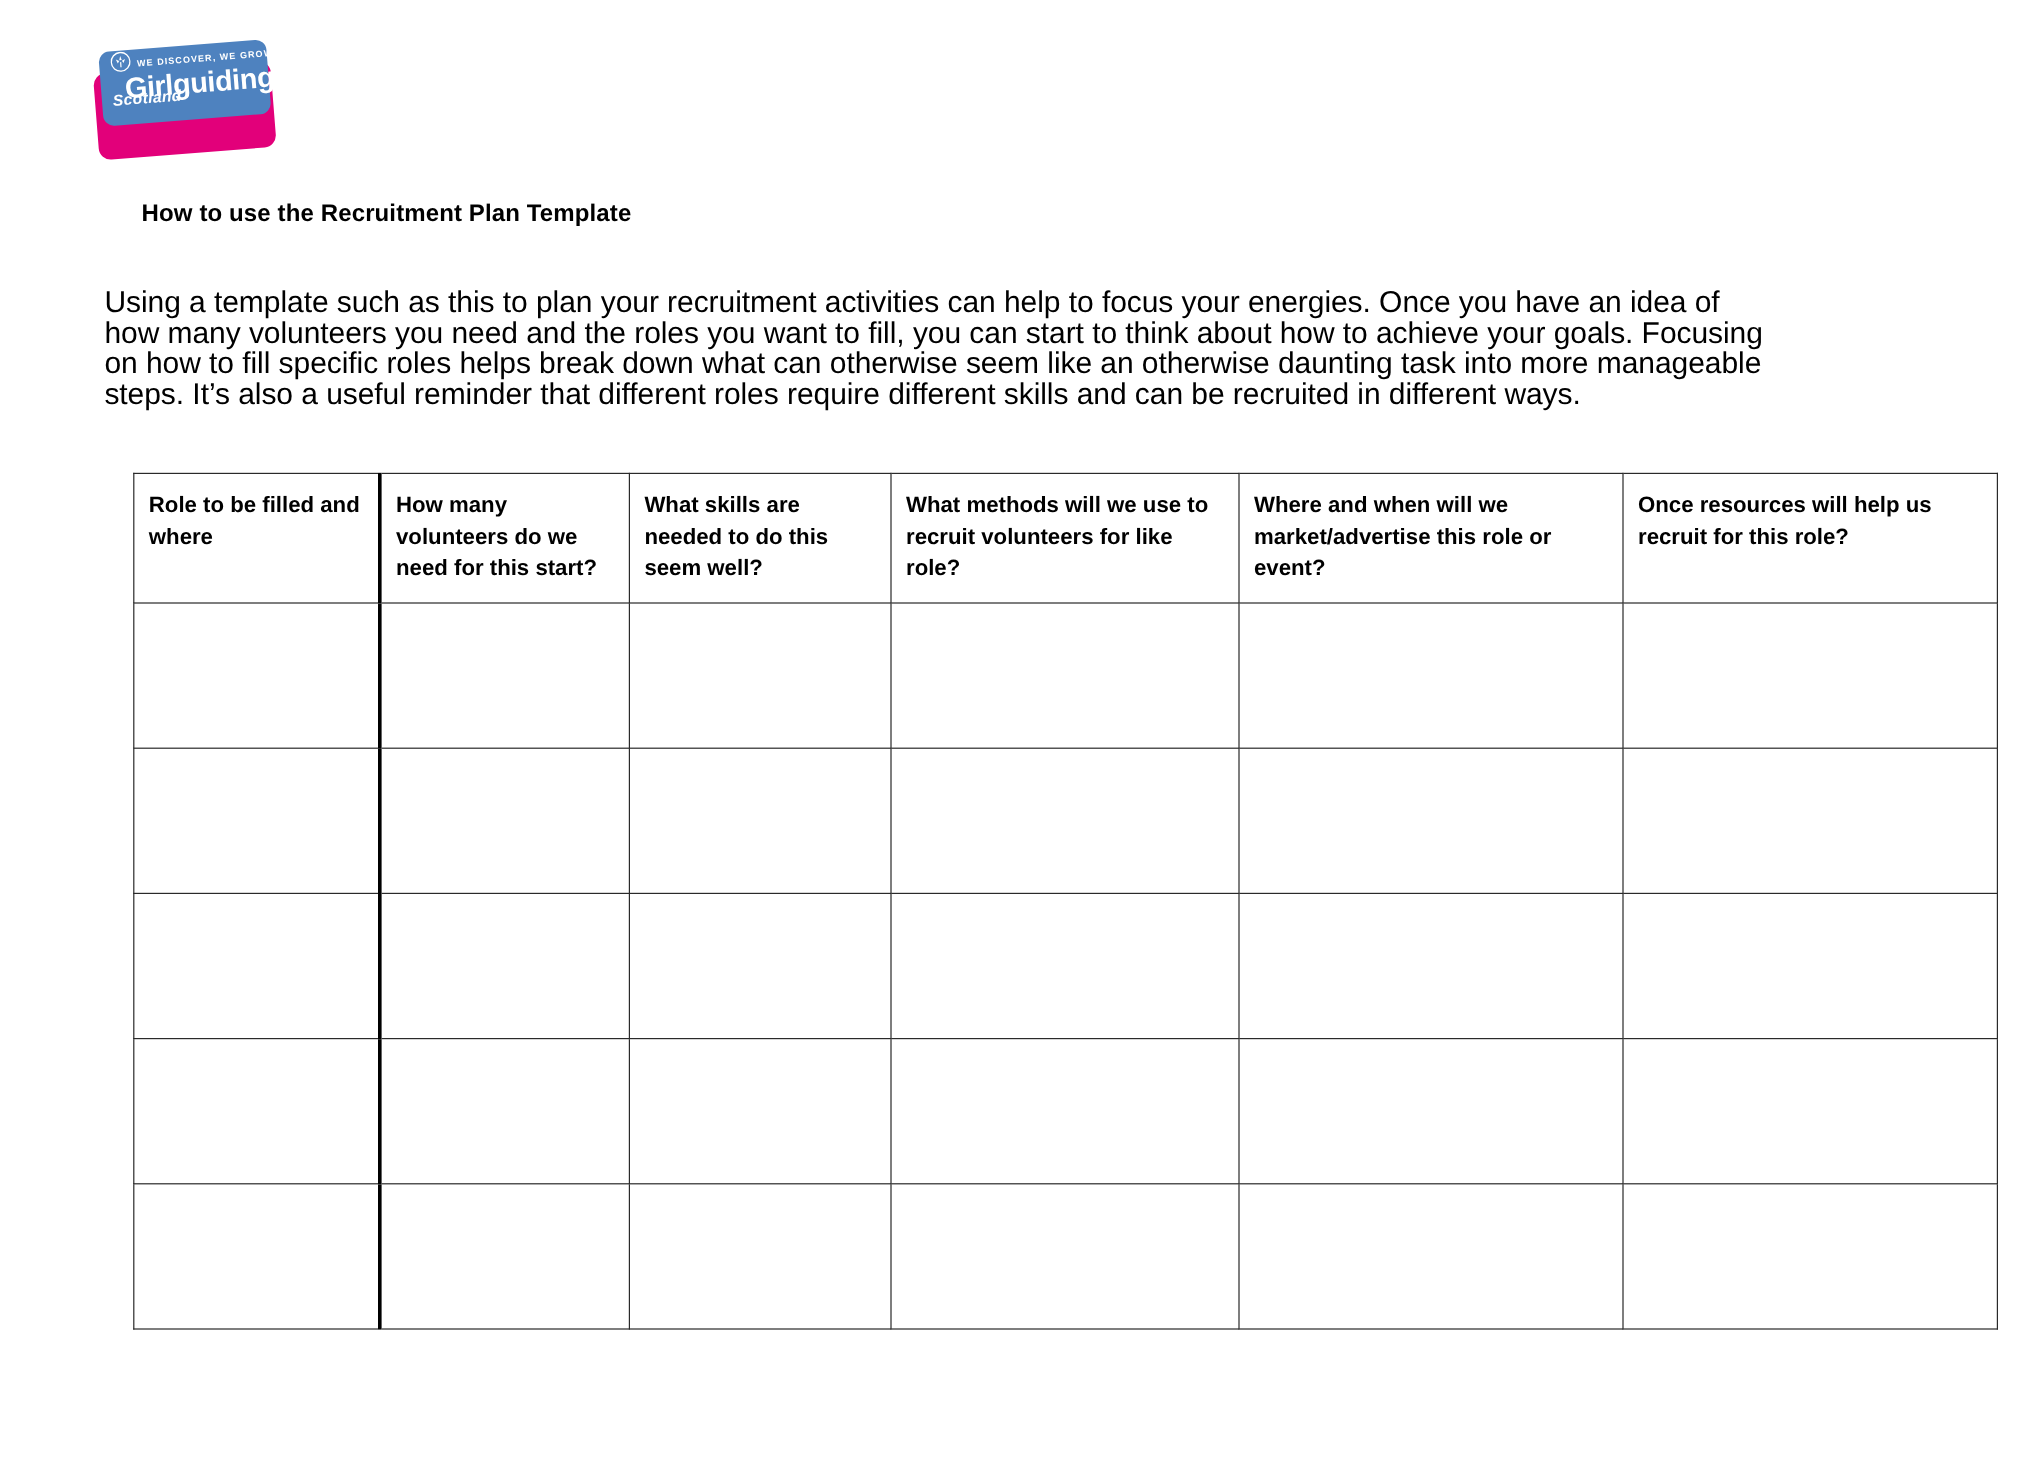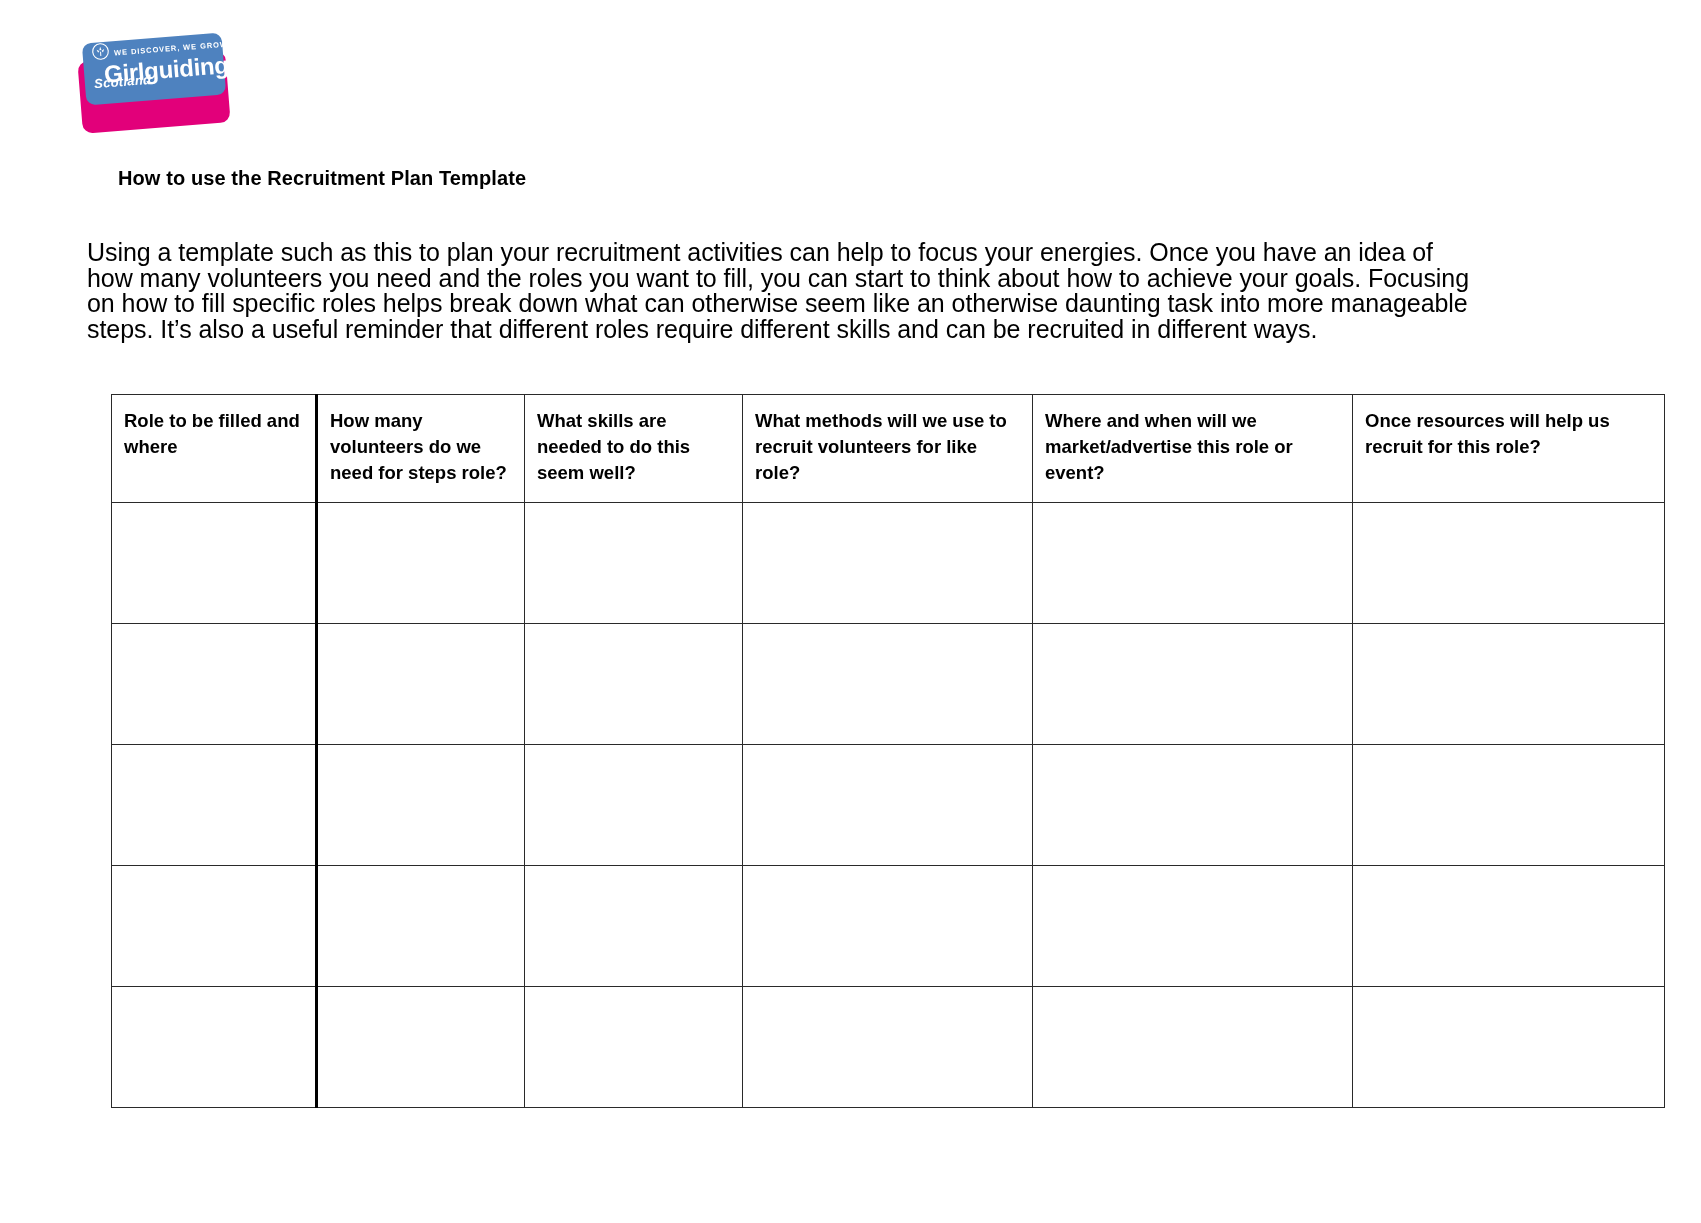"How many volunteers do we" th { text: steps role -> this start }
